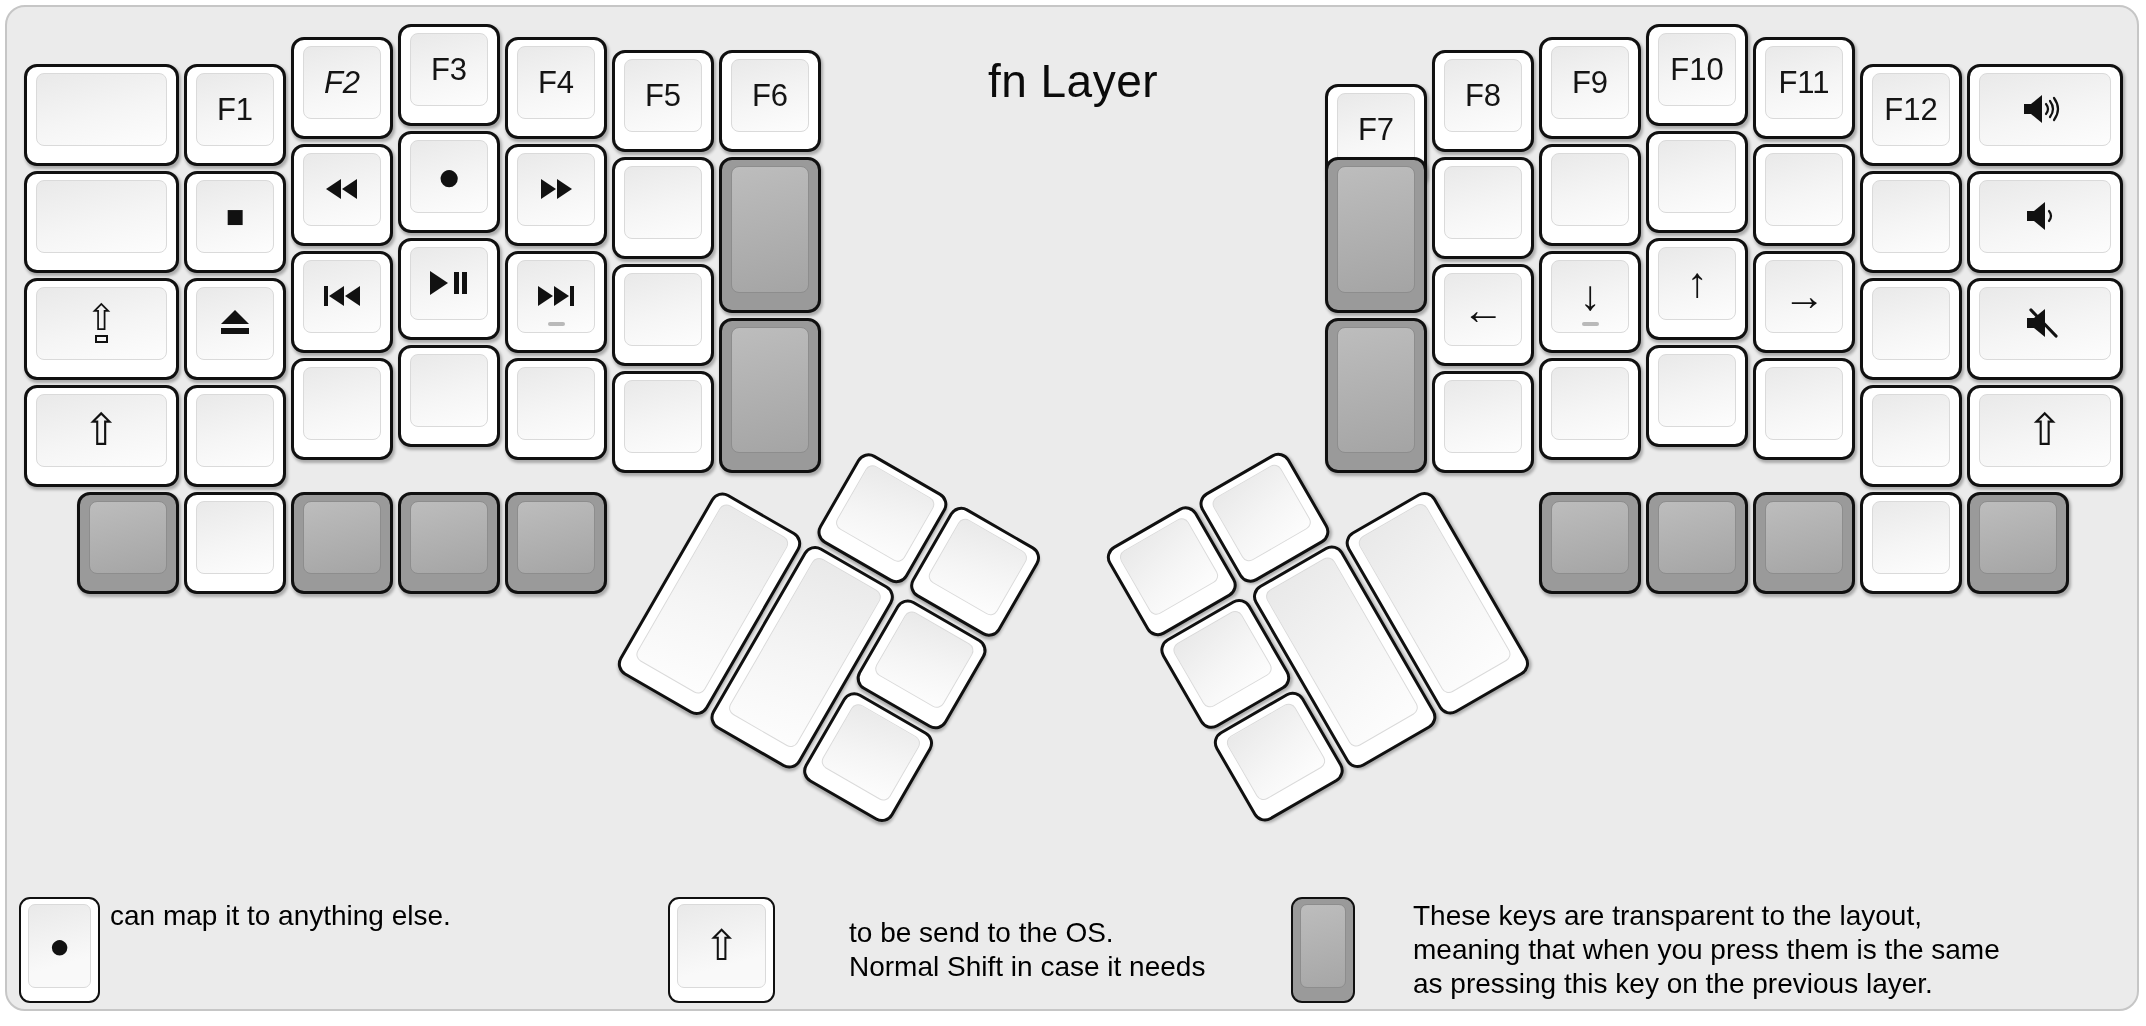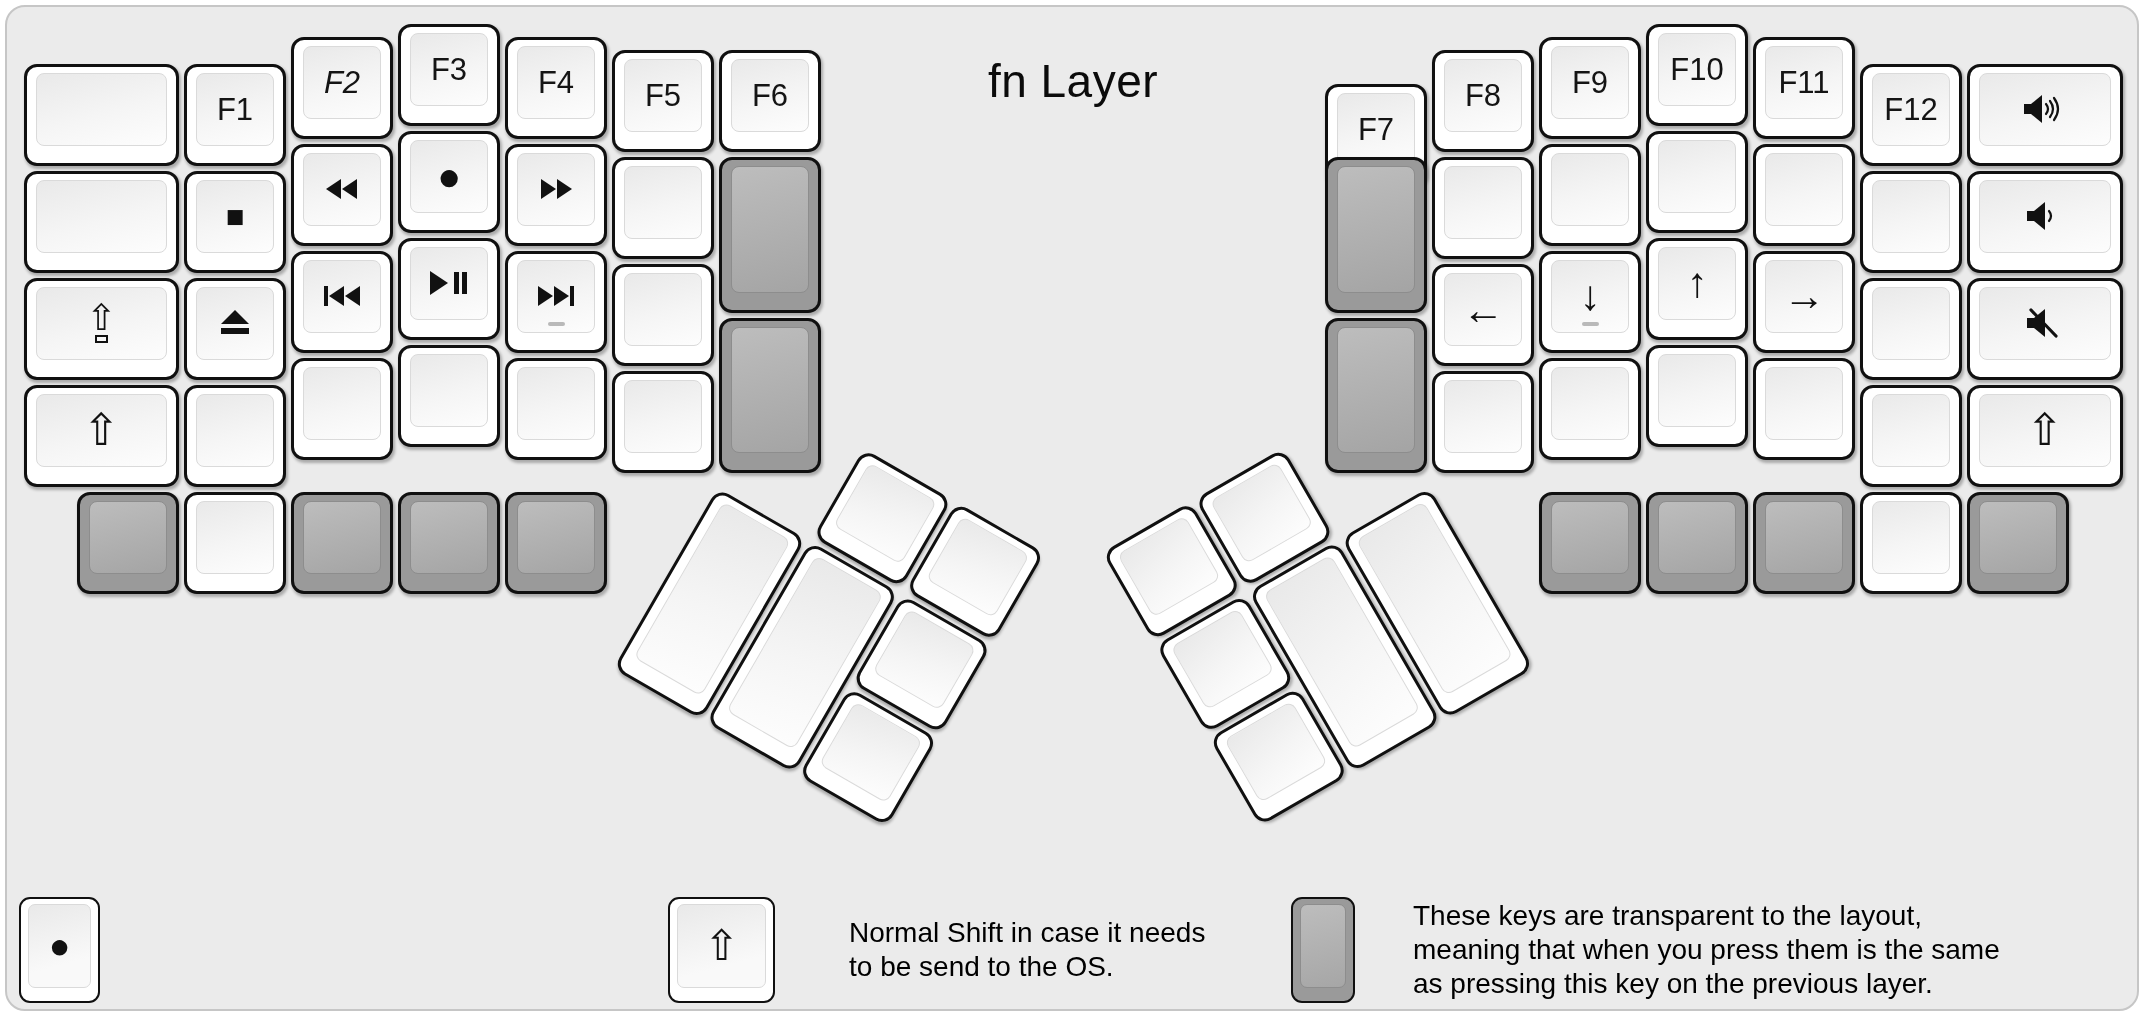"can map it to anything" div { html: none -> <div>can map it to anything else.</div> }
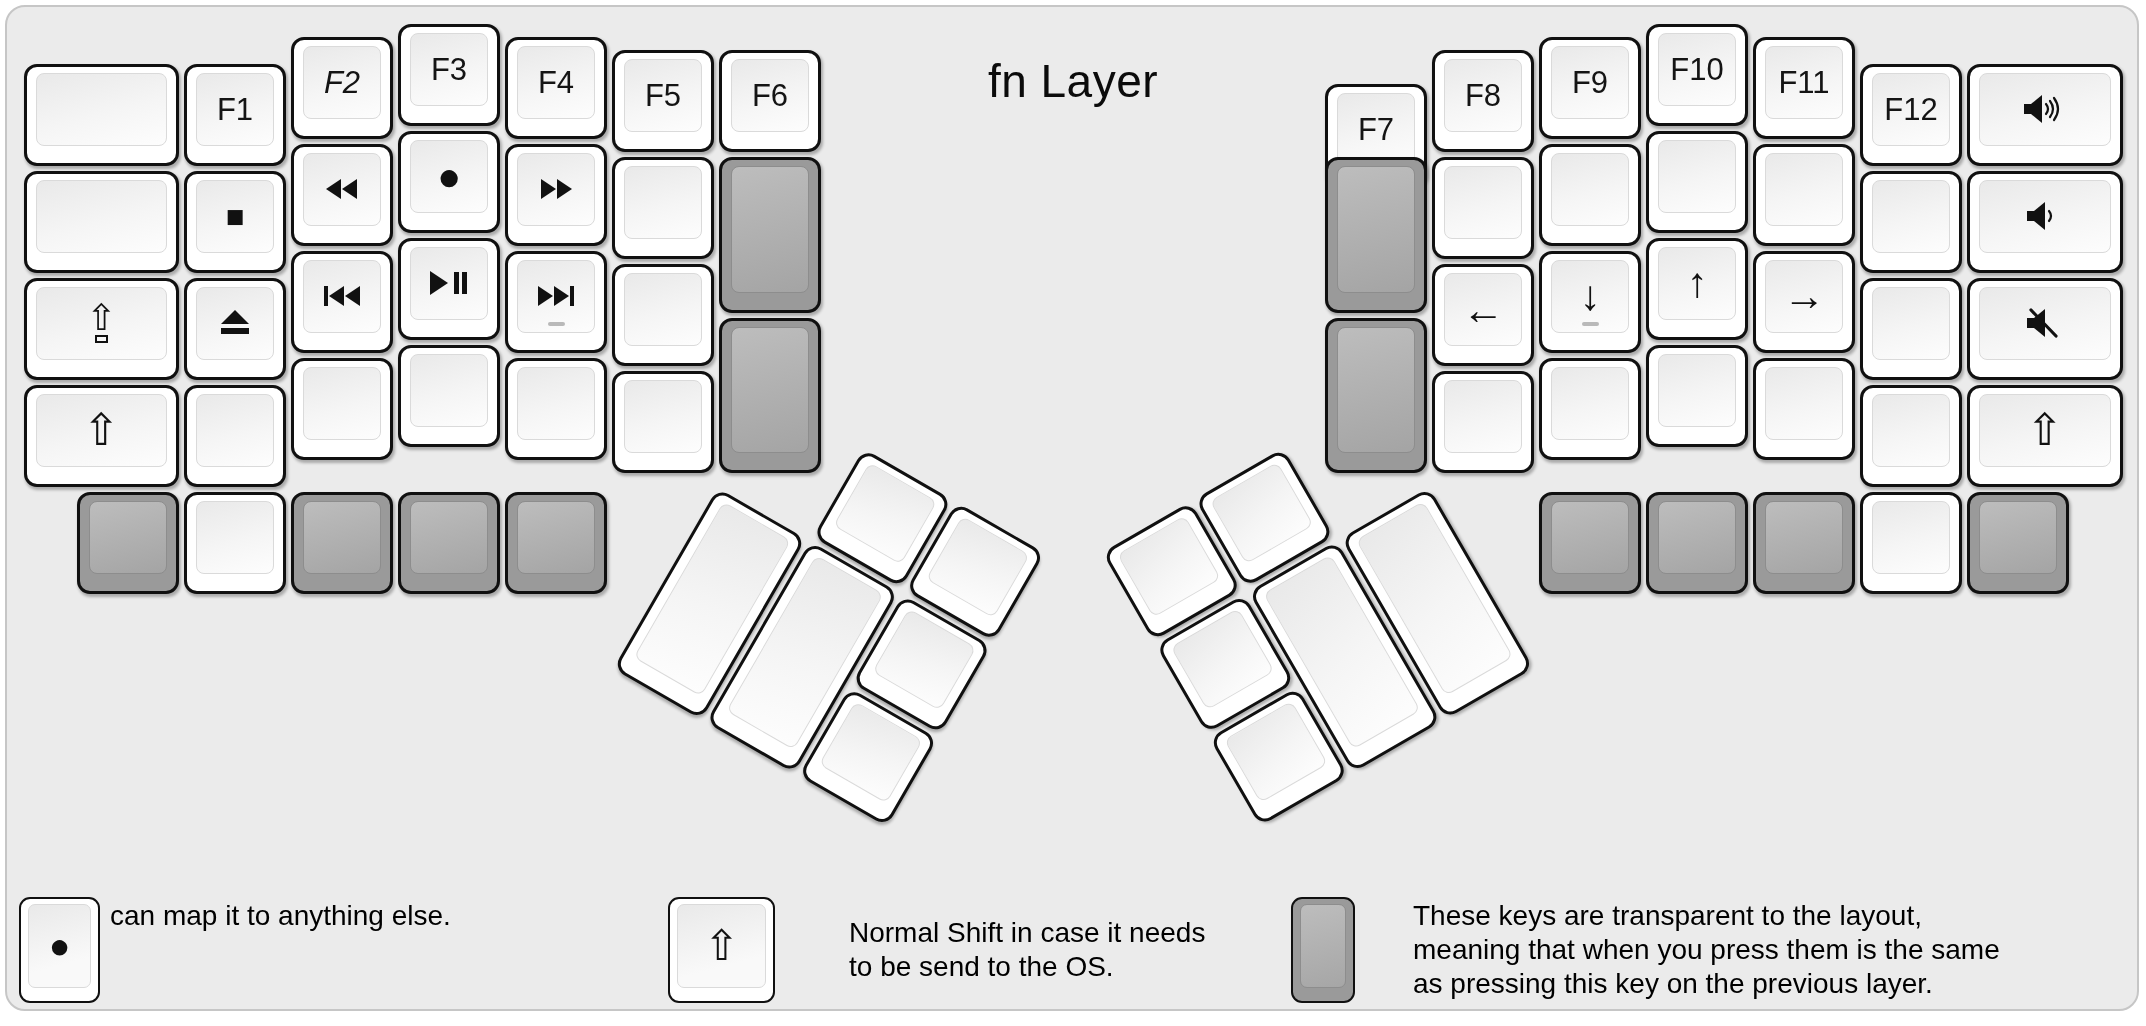"Normal Shift in case it" div { order: before "to be send to the" -> after "to be send to the" }
